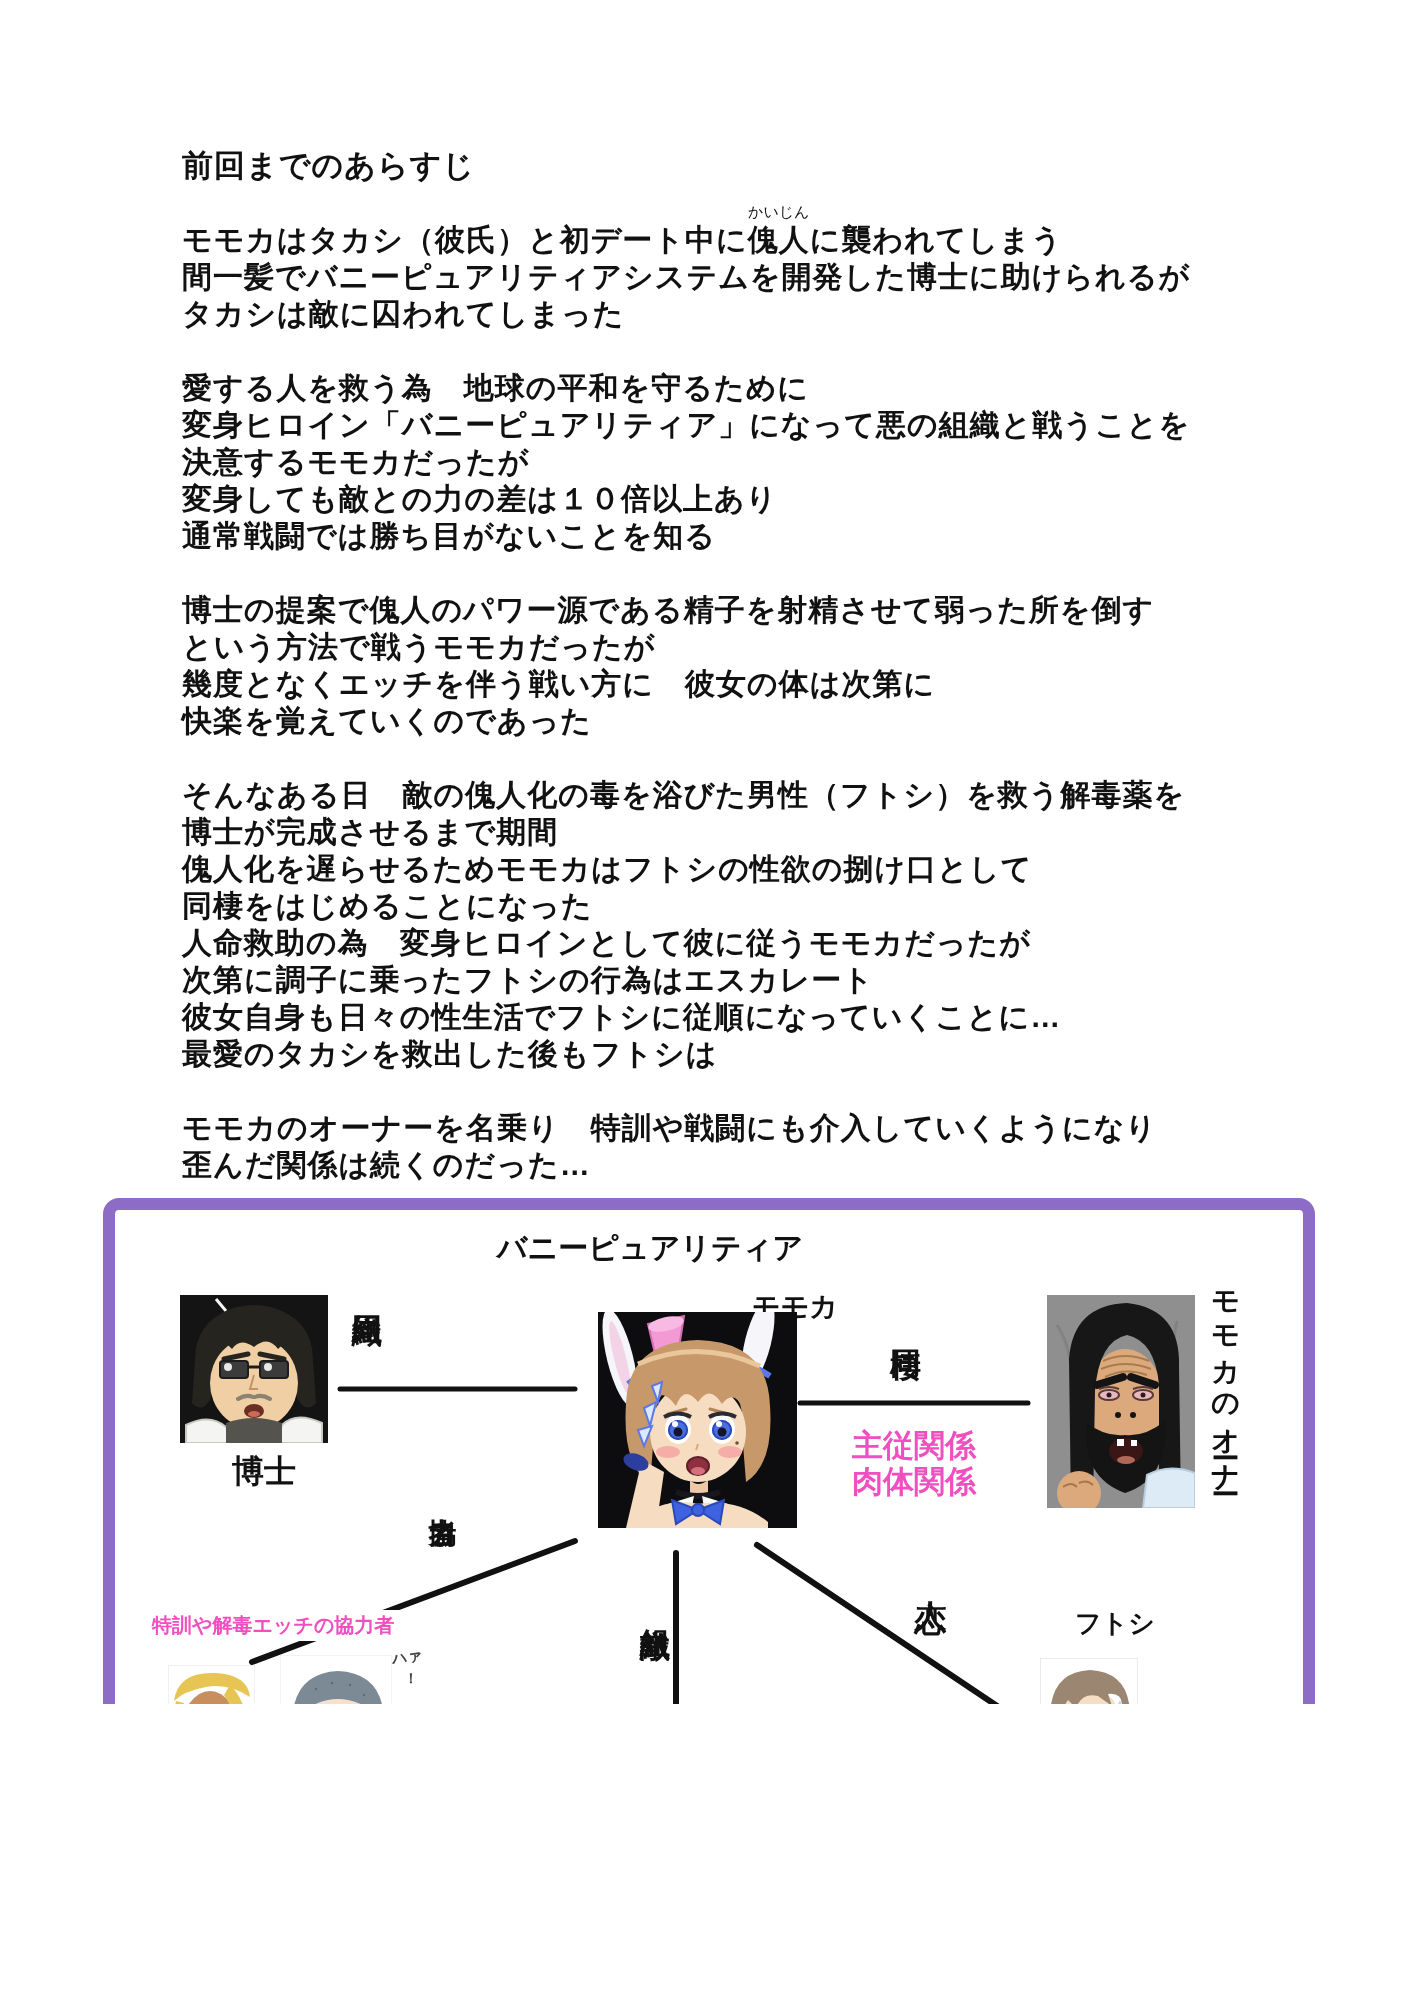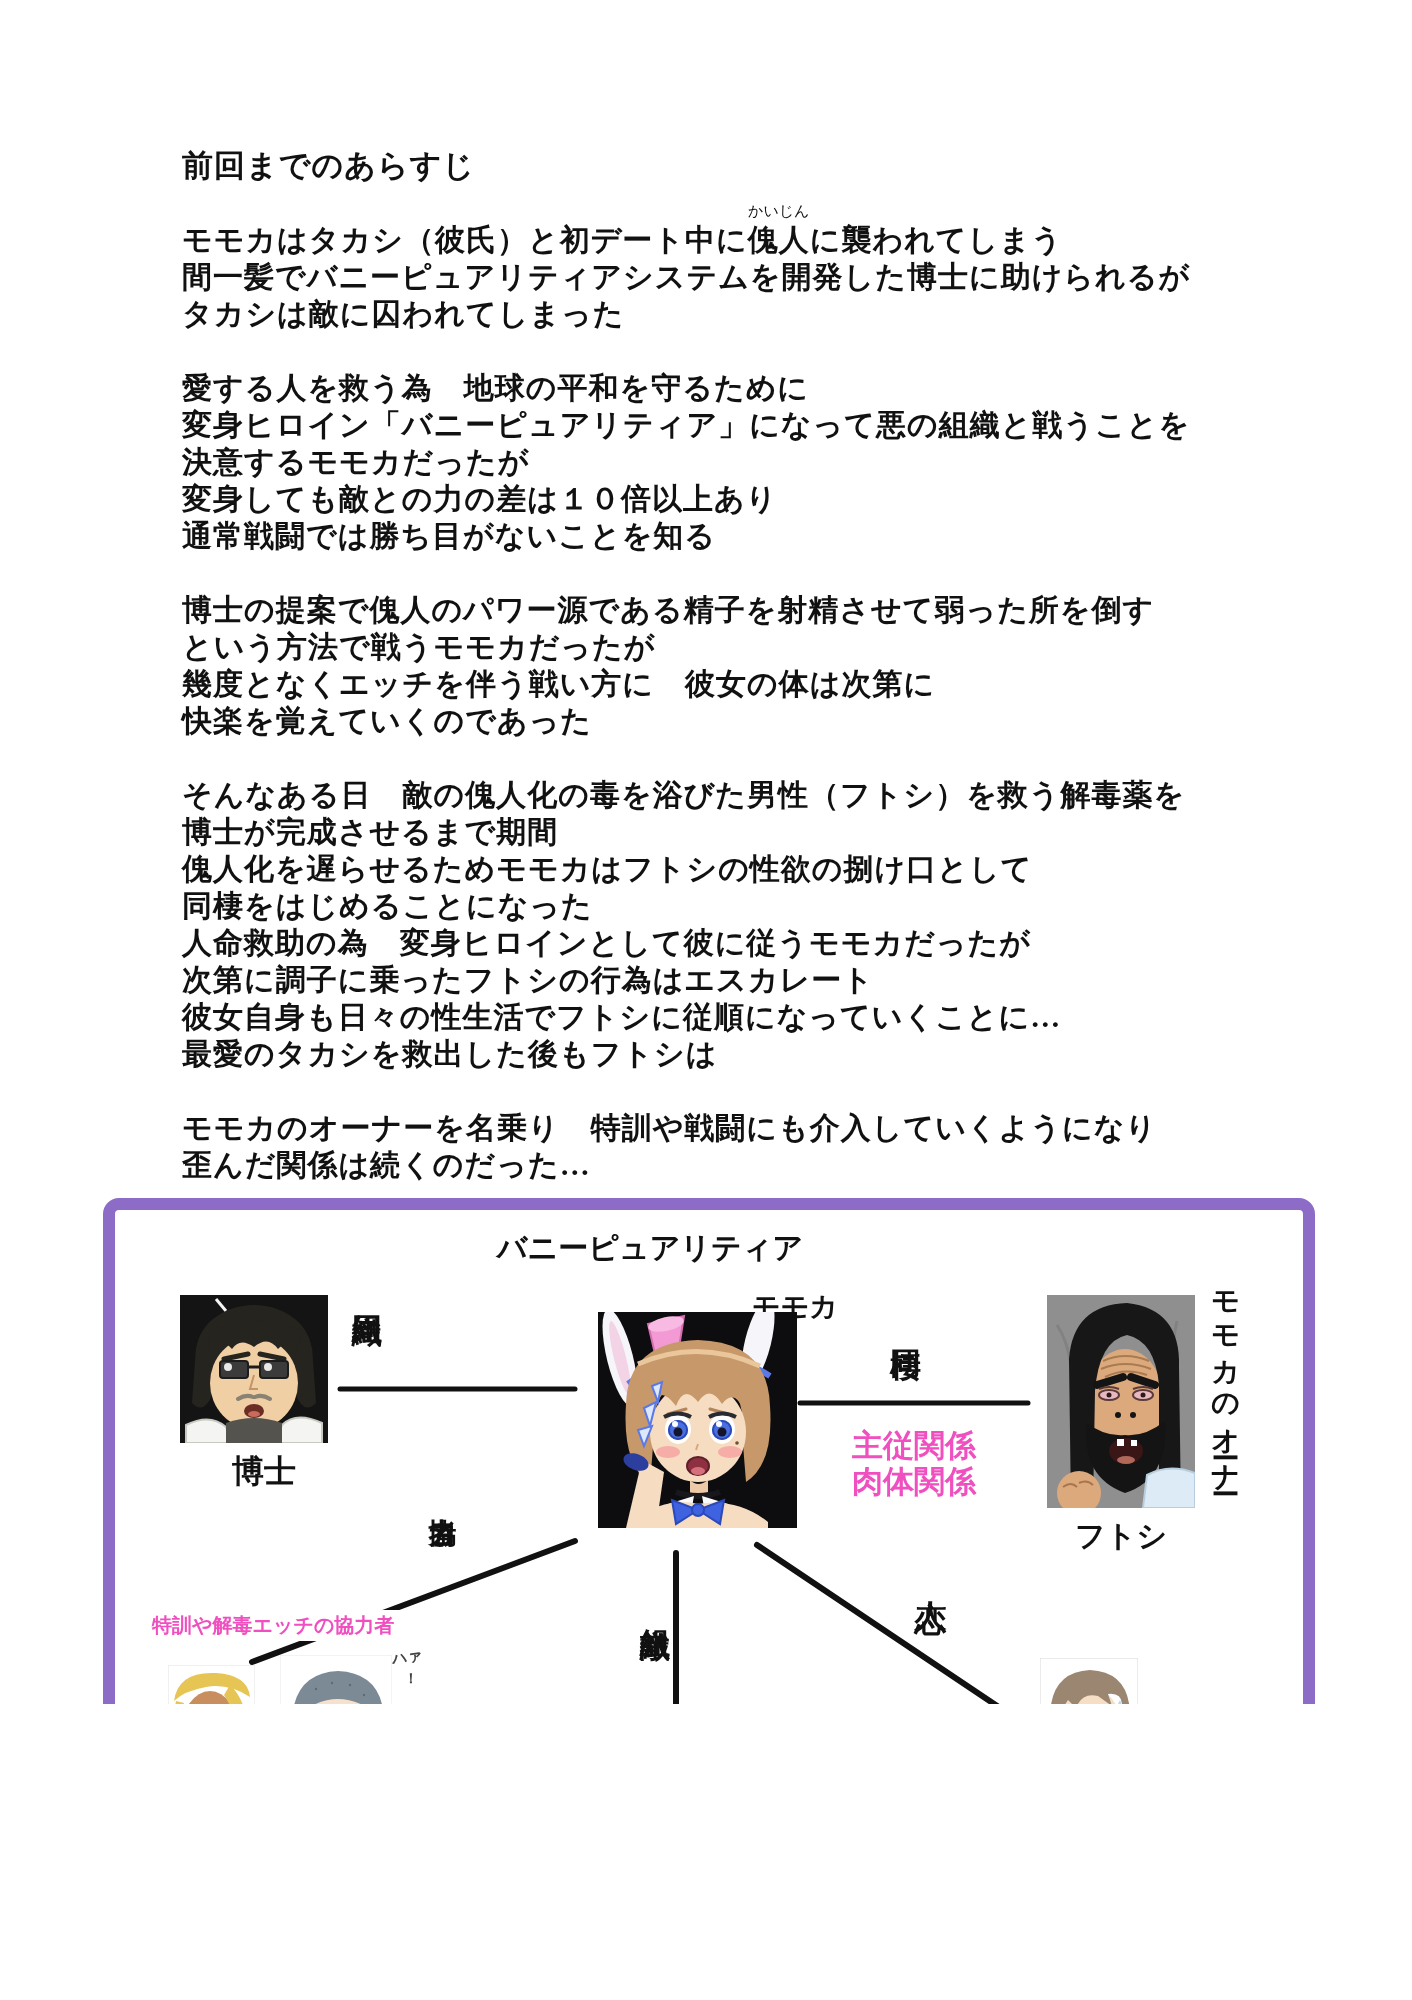"前回までのあらすじ" .page { font-family: Liberation Serif, serif -> Liberation Sans, sans-serif }
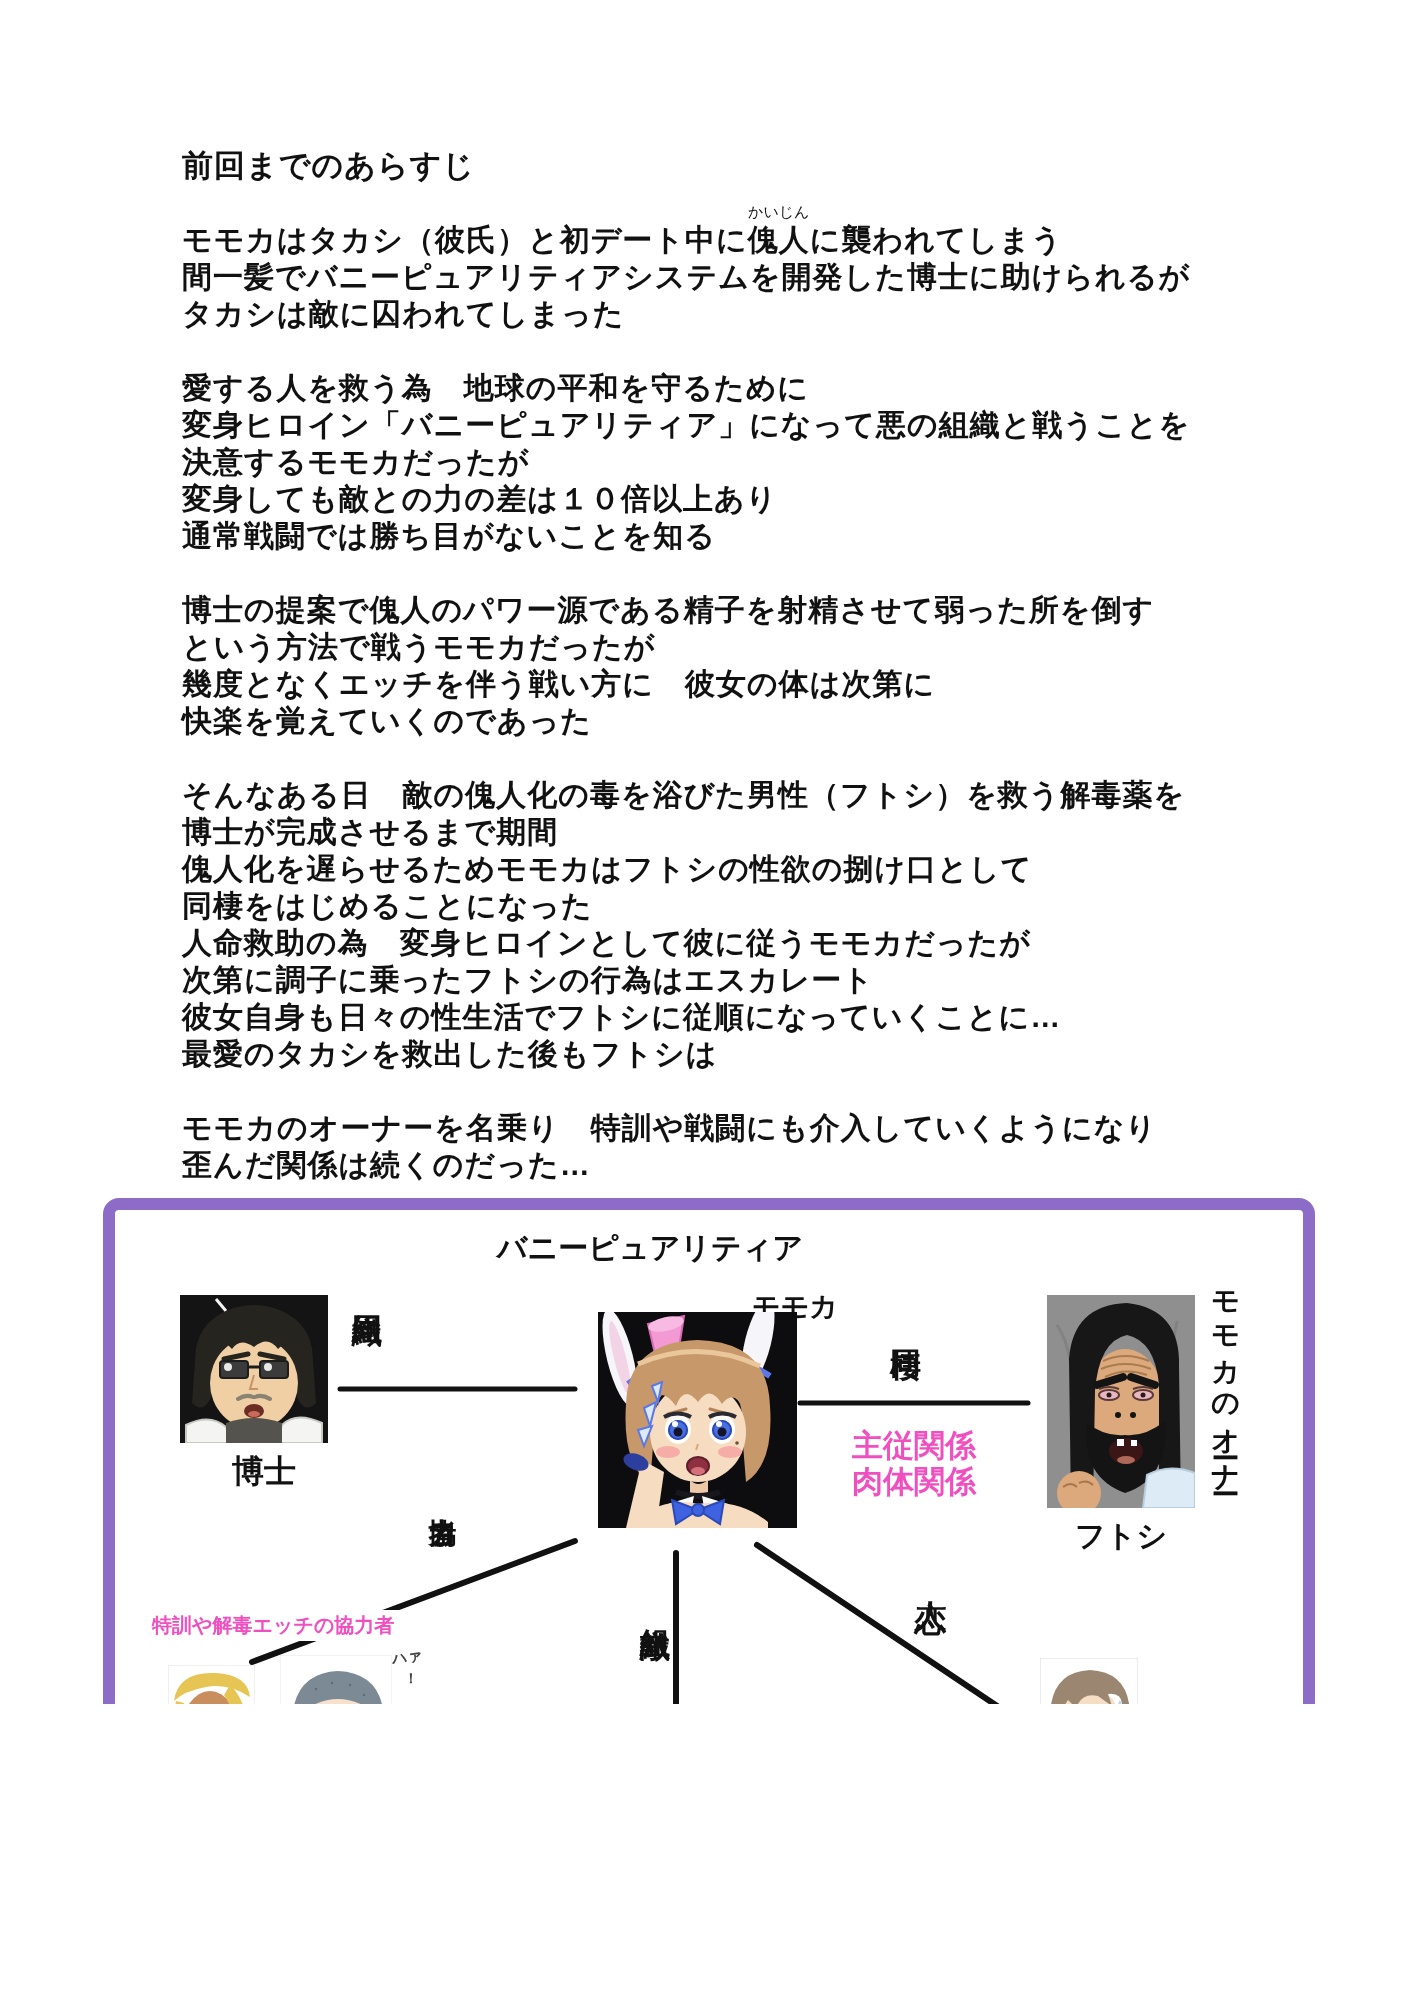"フトシ" div.dlabel { font-size: 30px -> 26px; top: 1516px -> 1606px }
